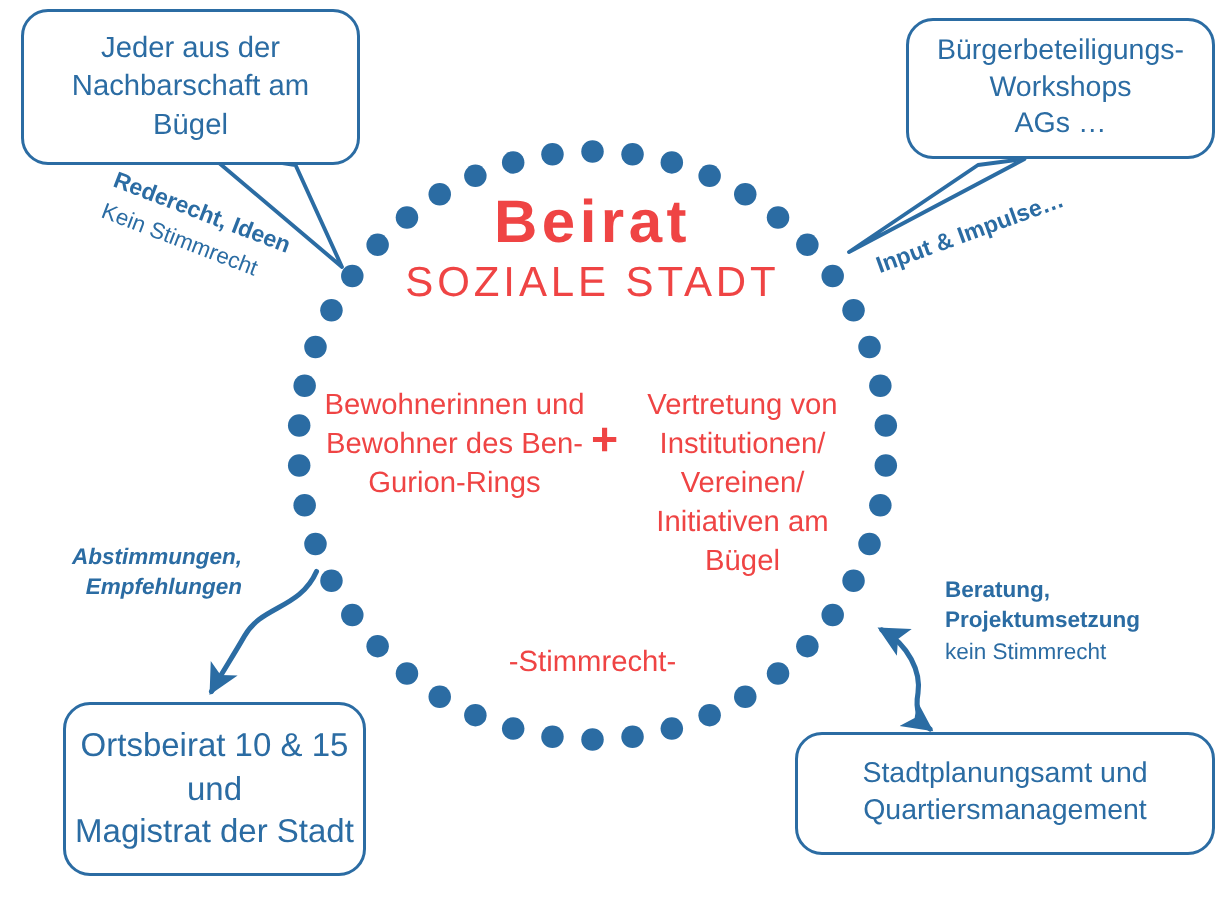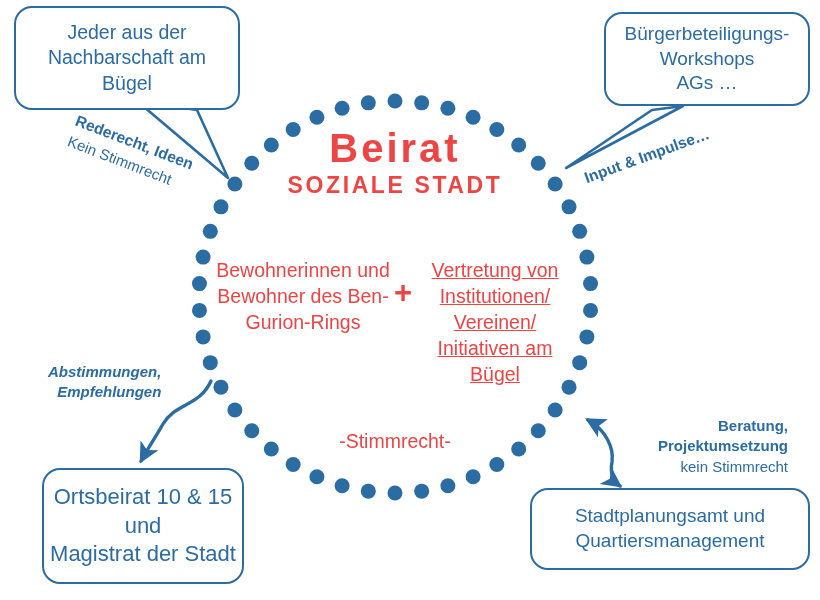"SOZIALE STADT" #title-soziale-stadt { font-size: 23px -> 28px; font-weight: bold -> none }
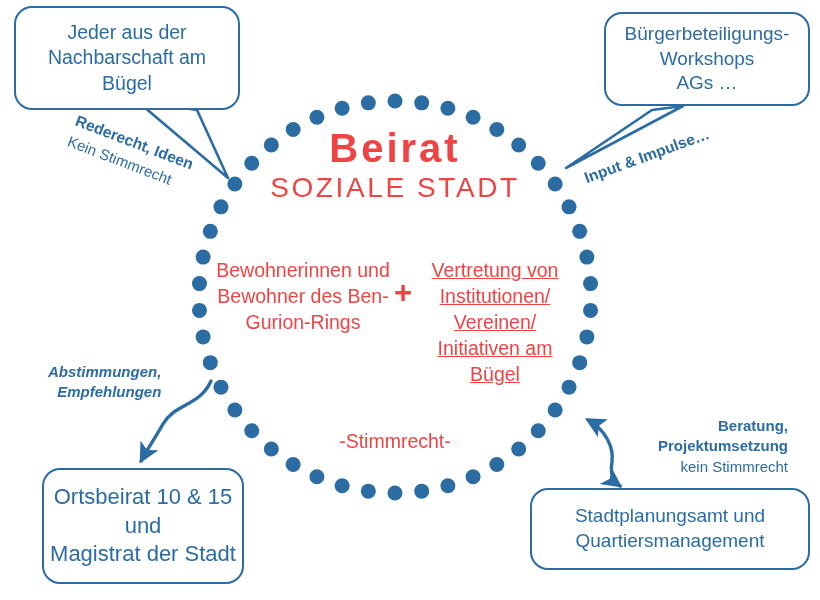"Vertretung von Institutionen/ Vereinen/" #col-right { text-decoration: underline -> none }
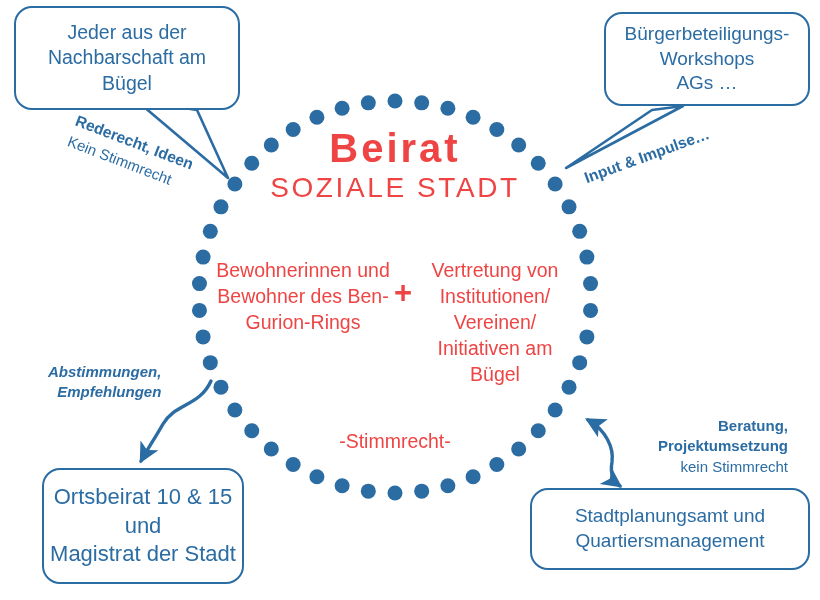"Beratung," #annot-beratung { margin-left: 28px -> none; text-align: right -> left; top: 416px -> 384px }
